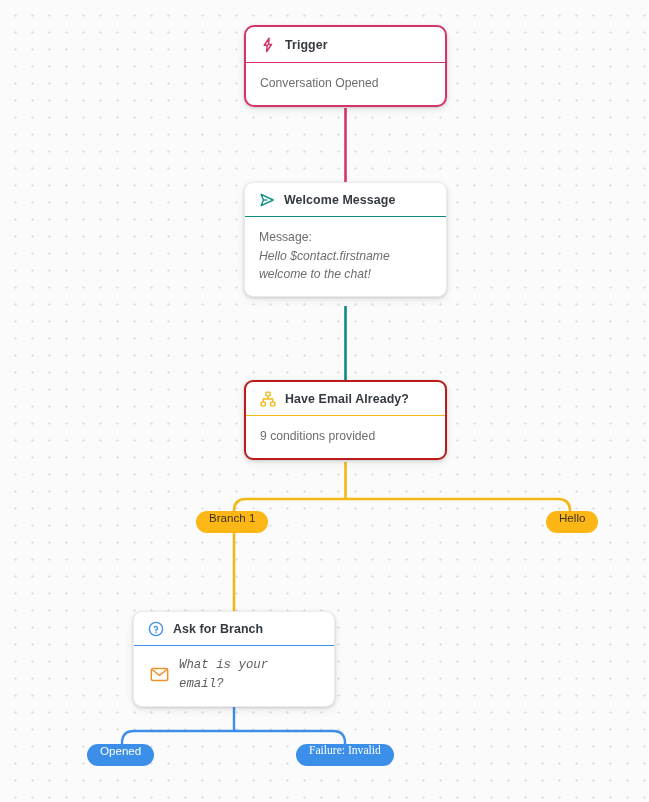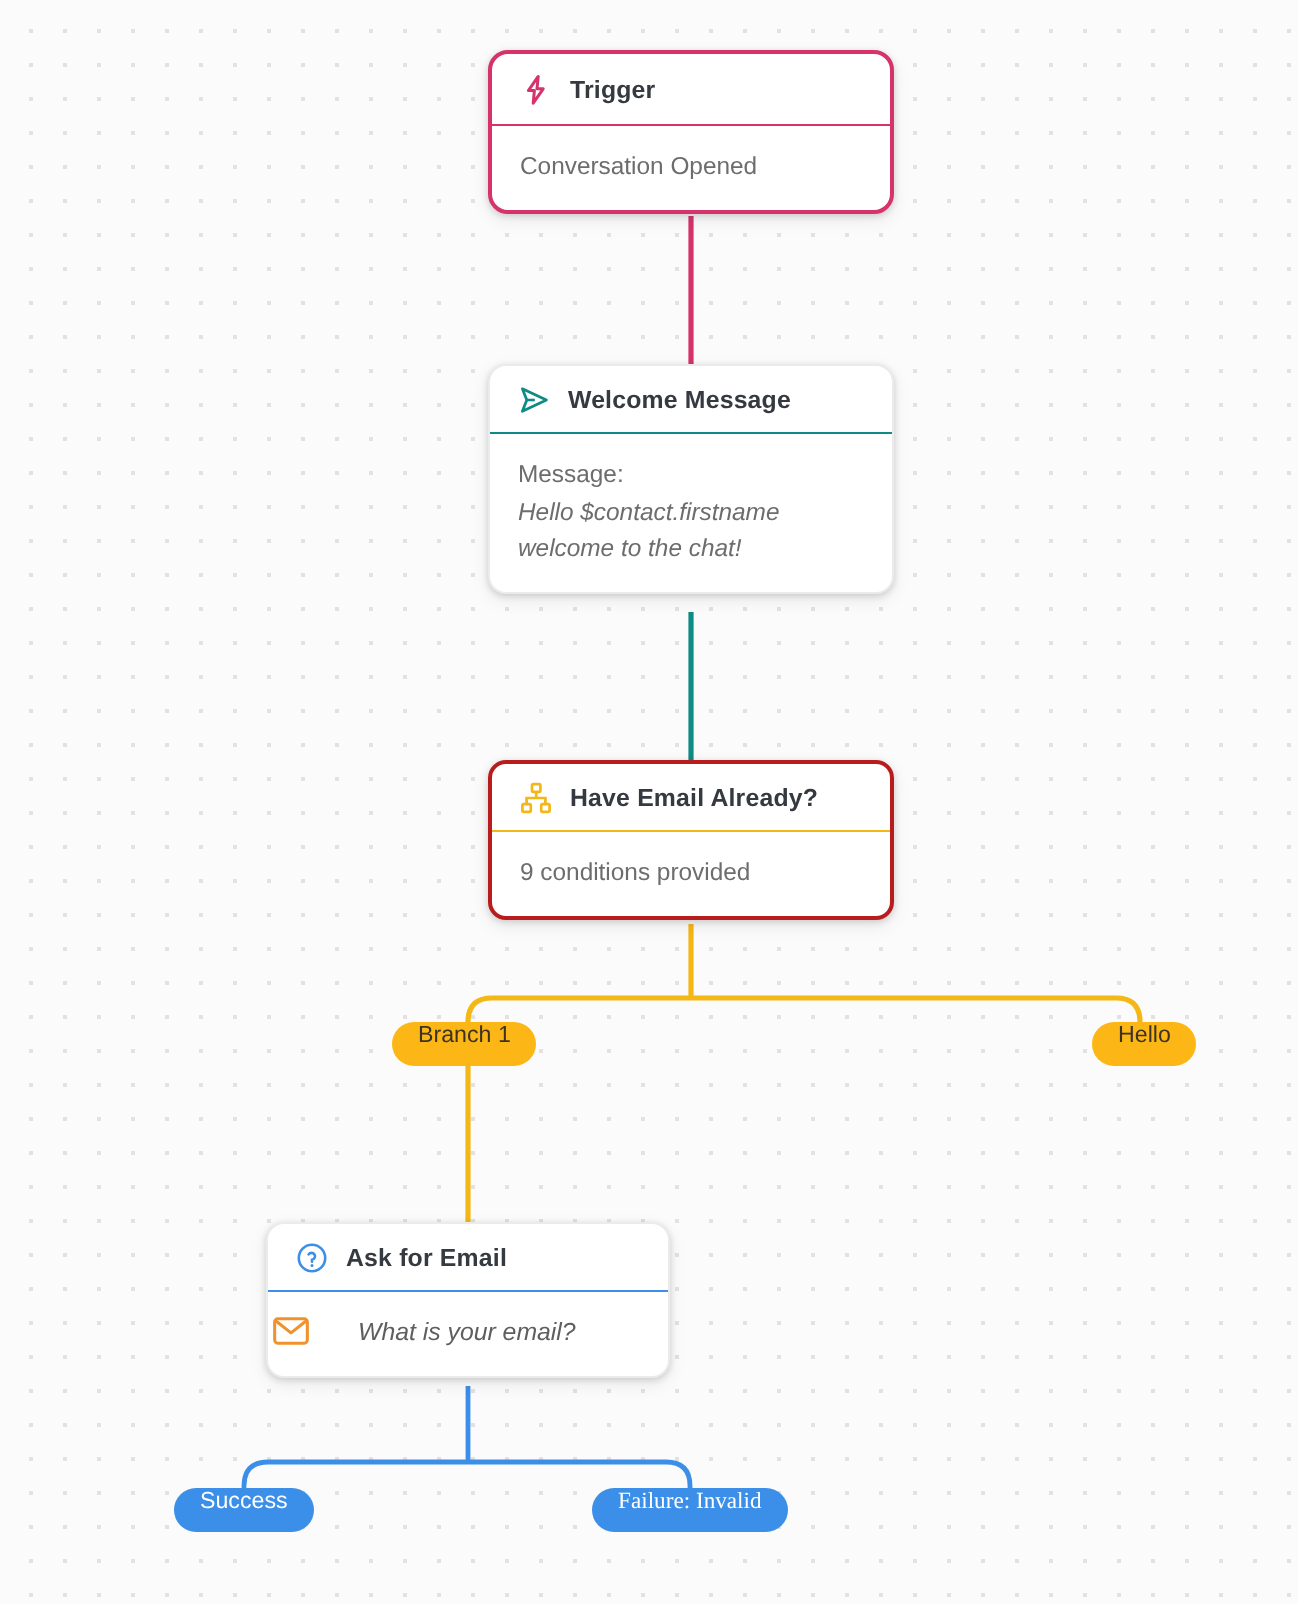"Ask for Email" span.title { text: Email -> Branch }
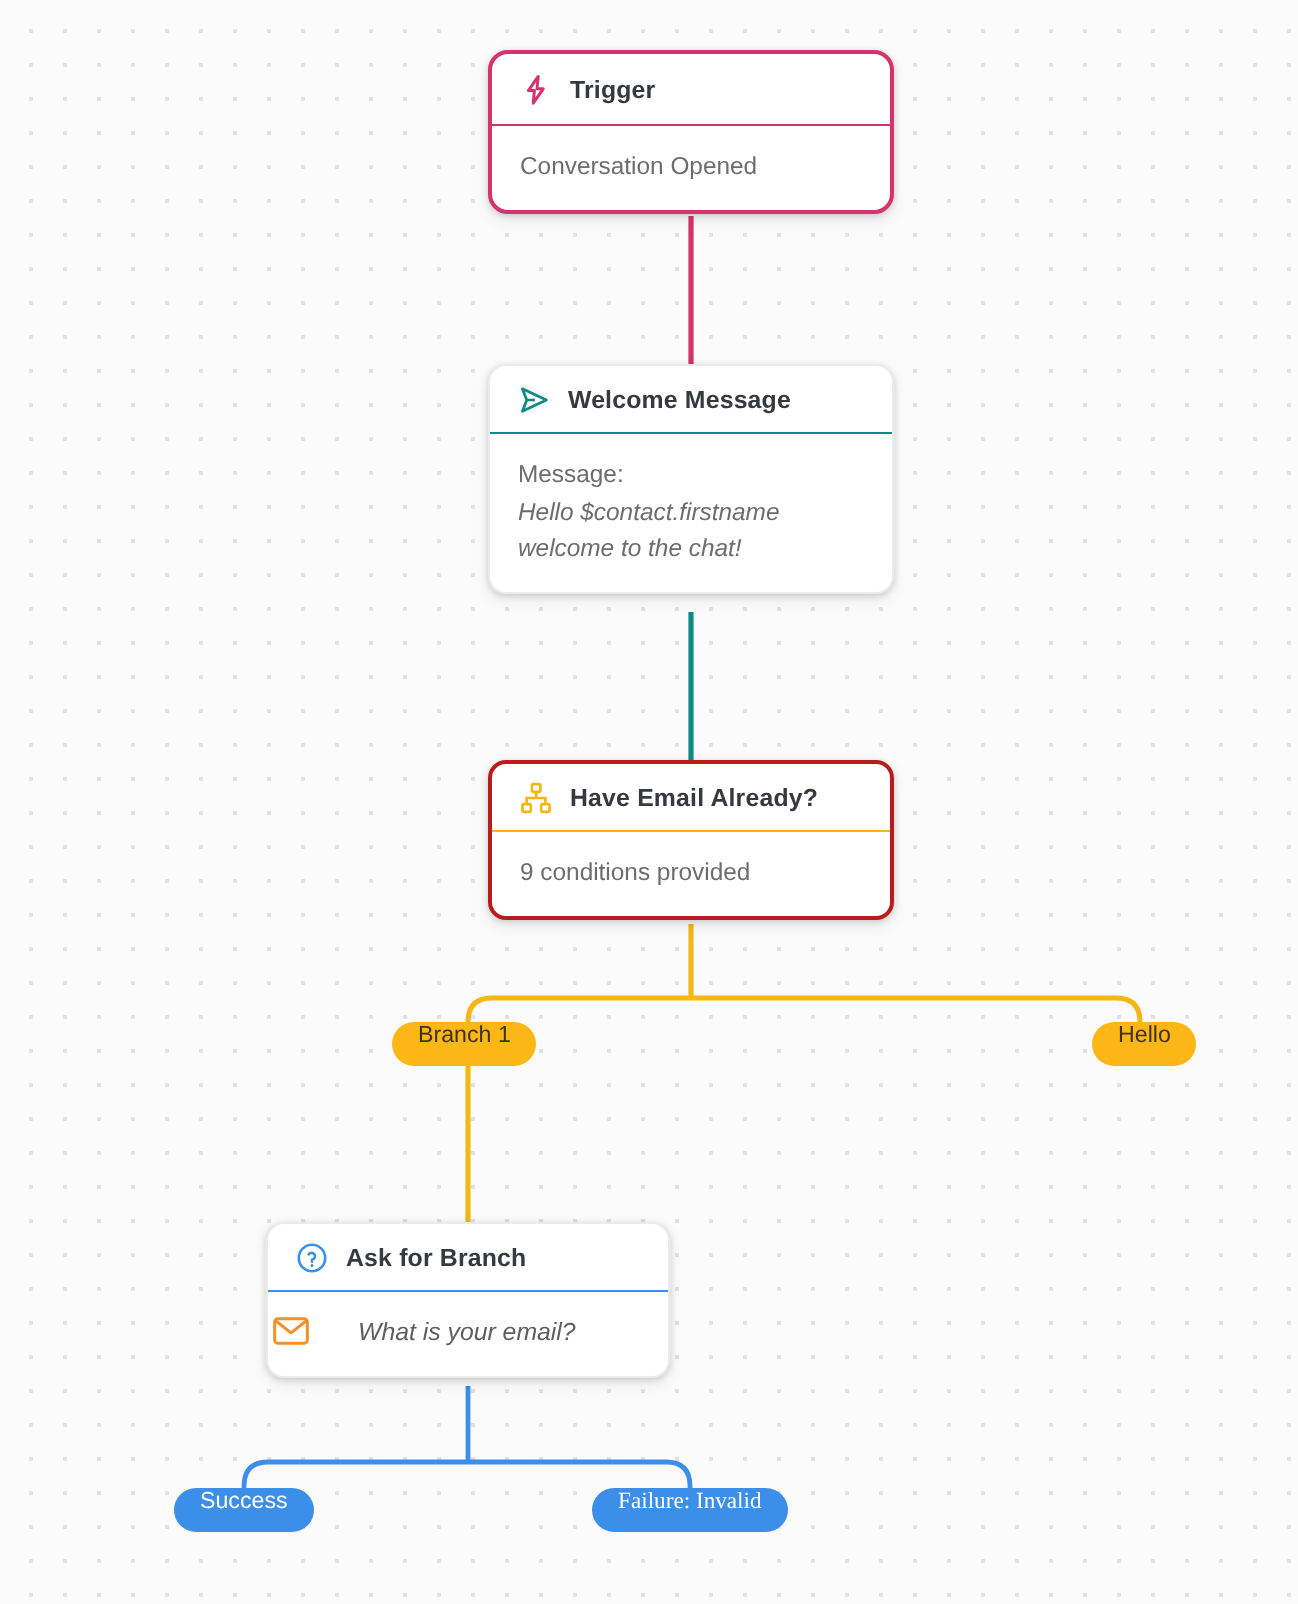"What is your email?" #node-ask .node-body { font-family: none -> Liberation Mono, monospace; gap: 24px -> 10px; padding: 10px 14px 13px 2px -> 10px 14px 13px 16px }
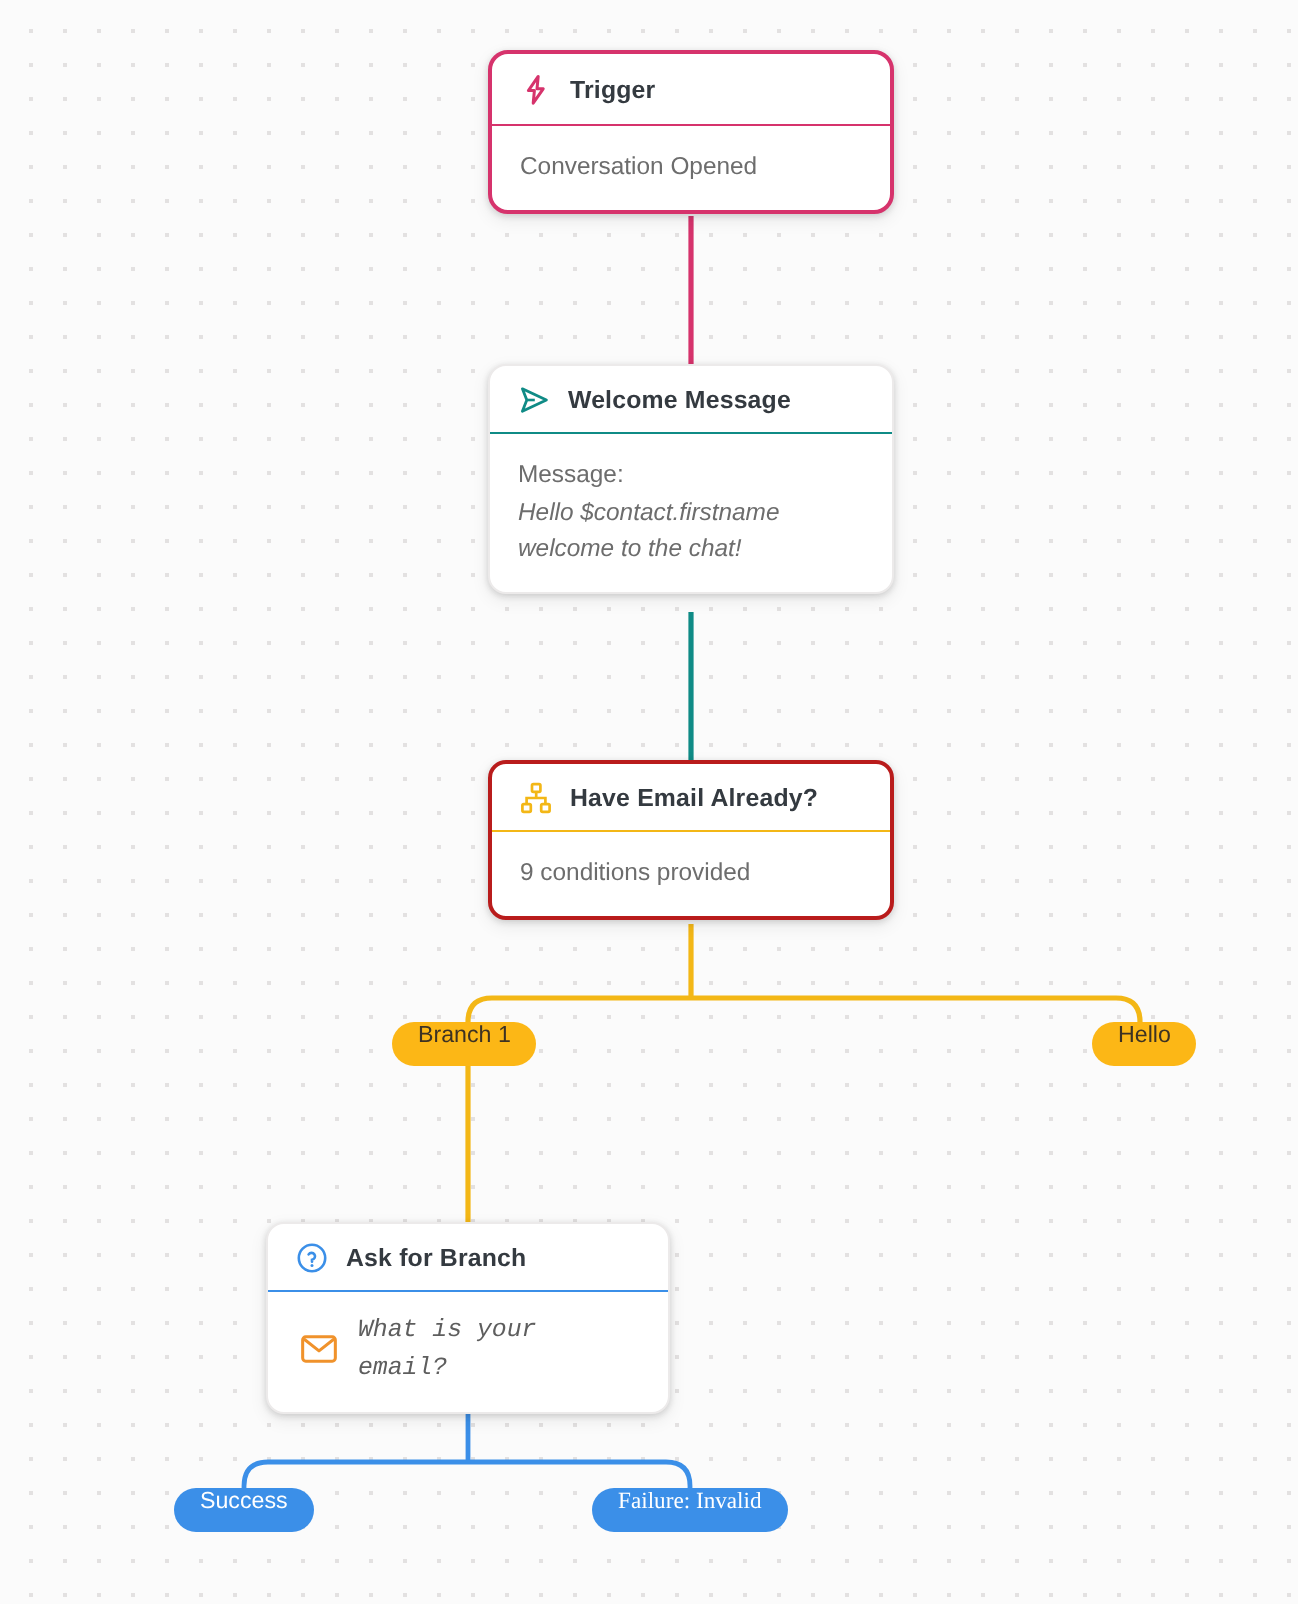"Success" span { text: Success -> Opened }
